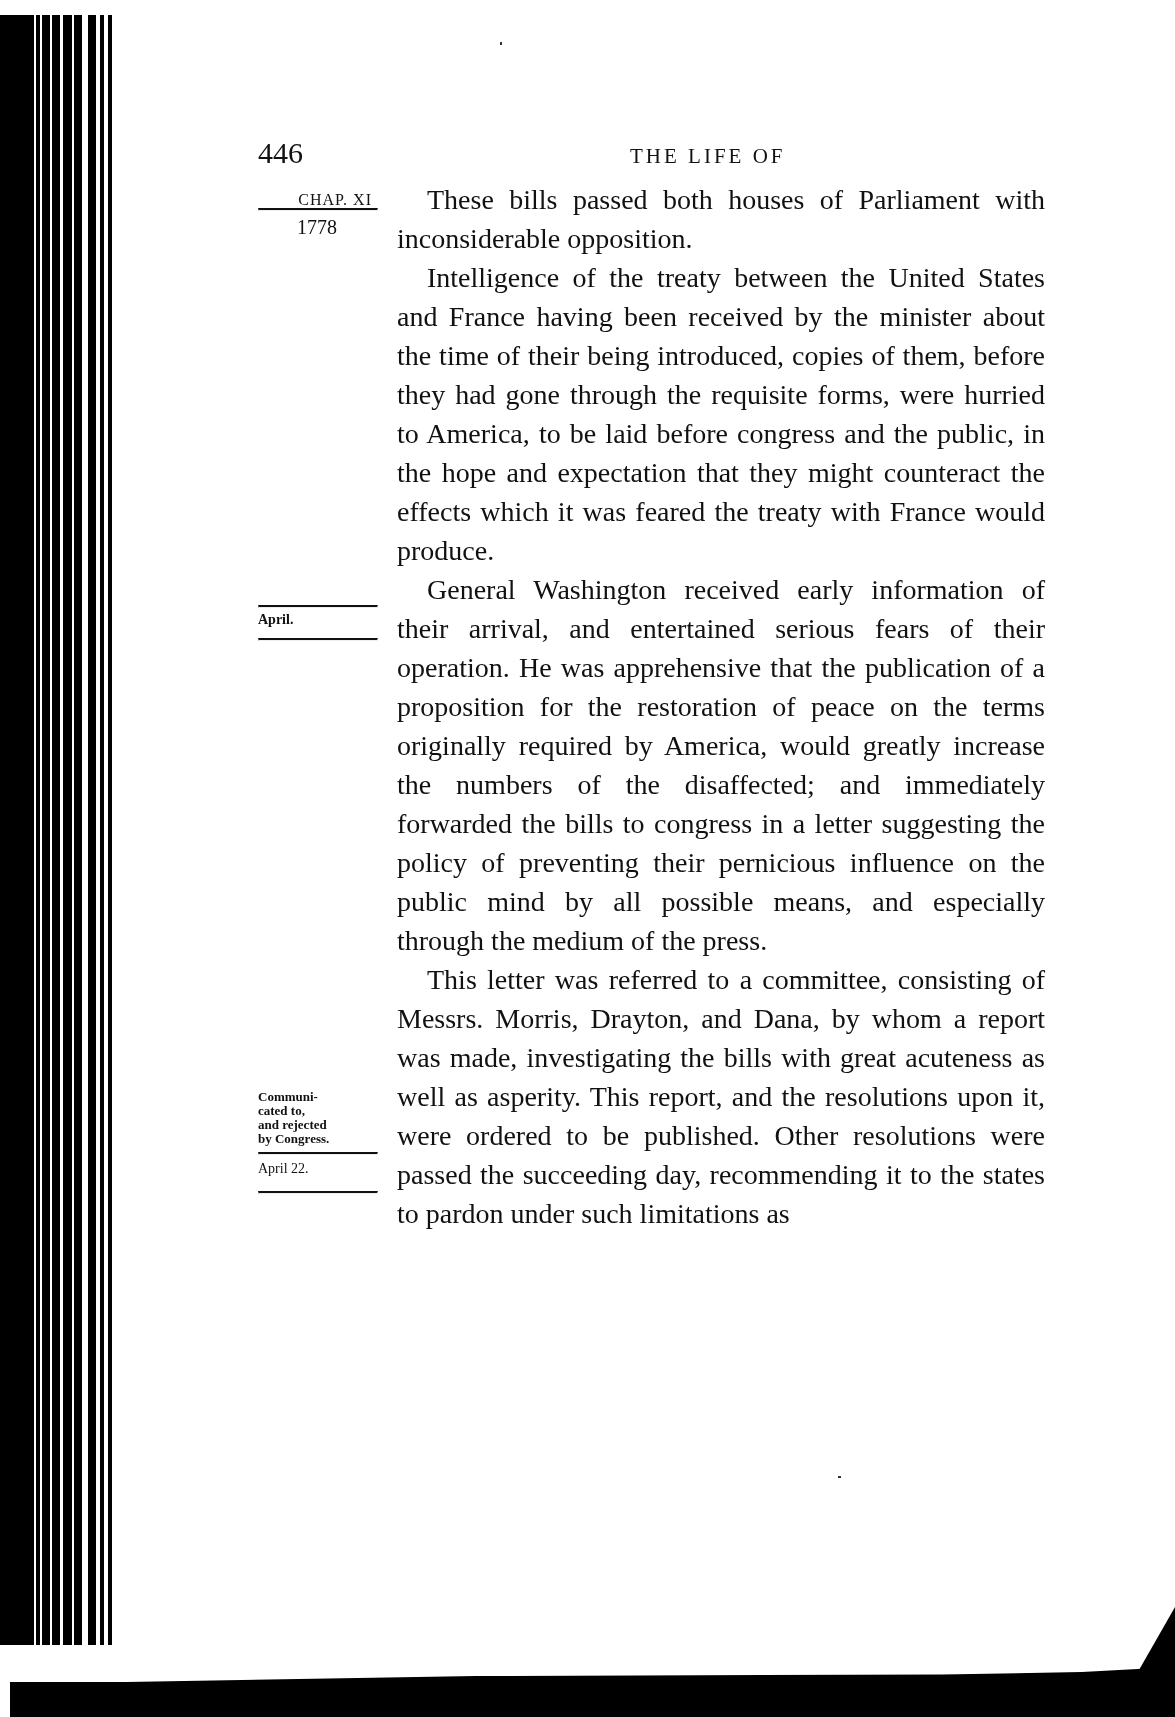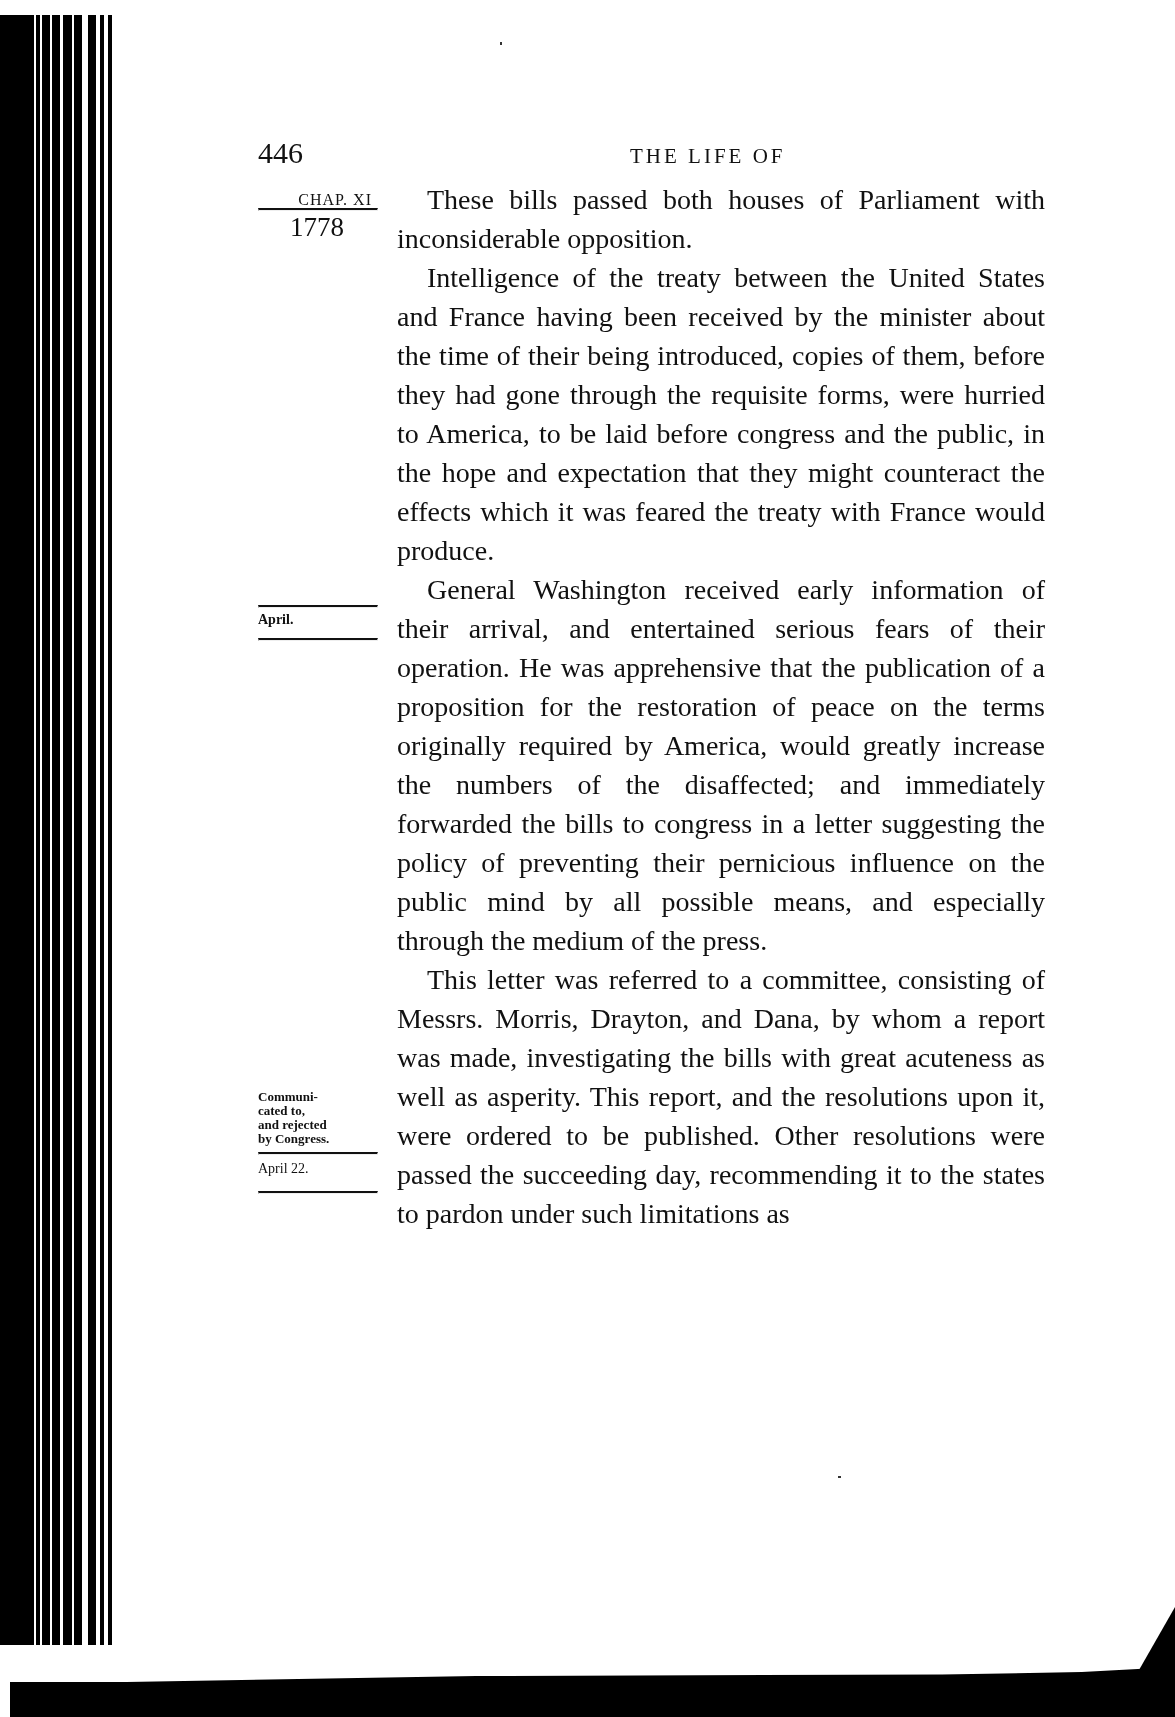"1778" .chap .year { font-size: 27px -> 20px }
